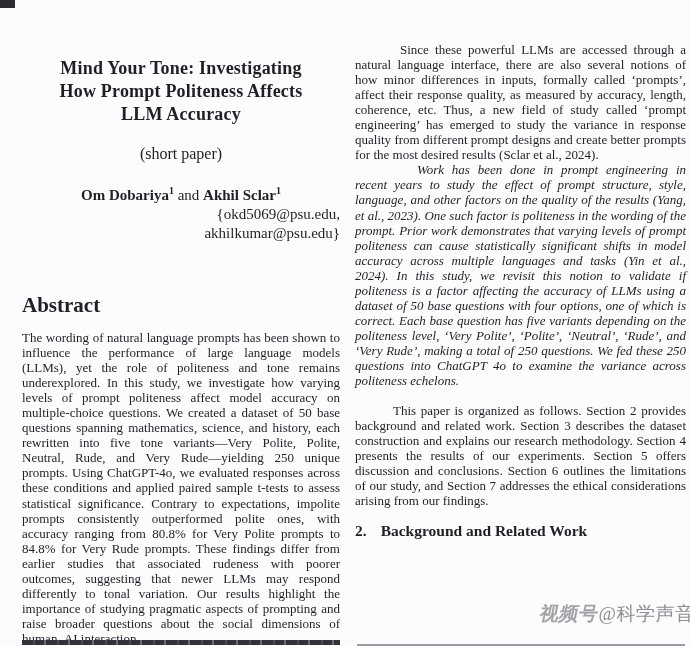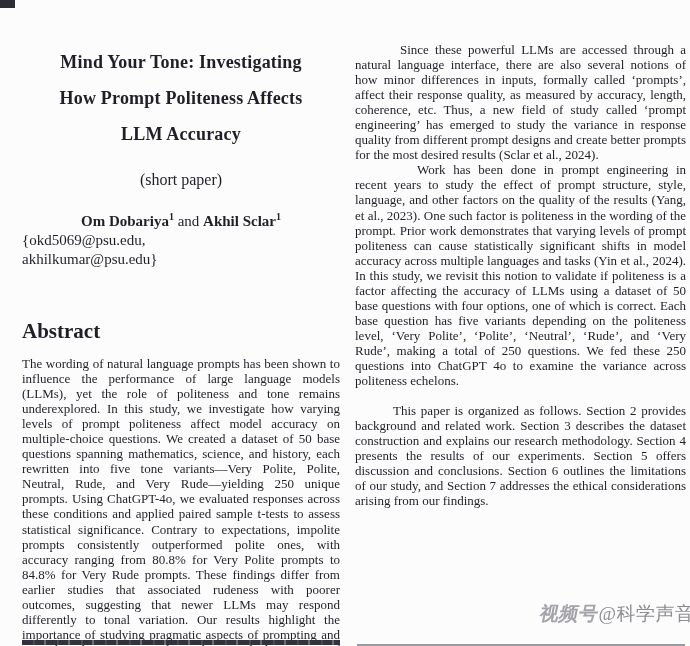"Mind Your Tone: Investigating How" .title { line-height: 36px -> 23px; margin: 4px auto -> 17px auto }
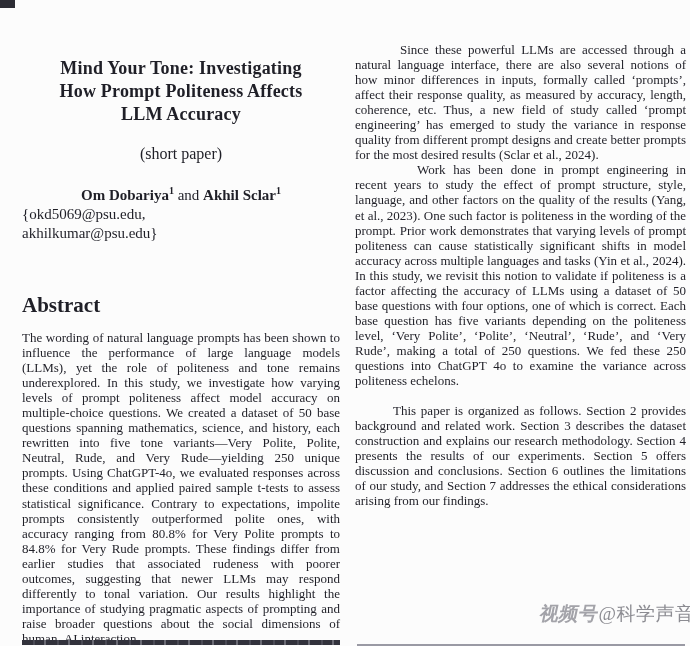"Work has been done in" .indent-lg { font-style: none -> italic }
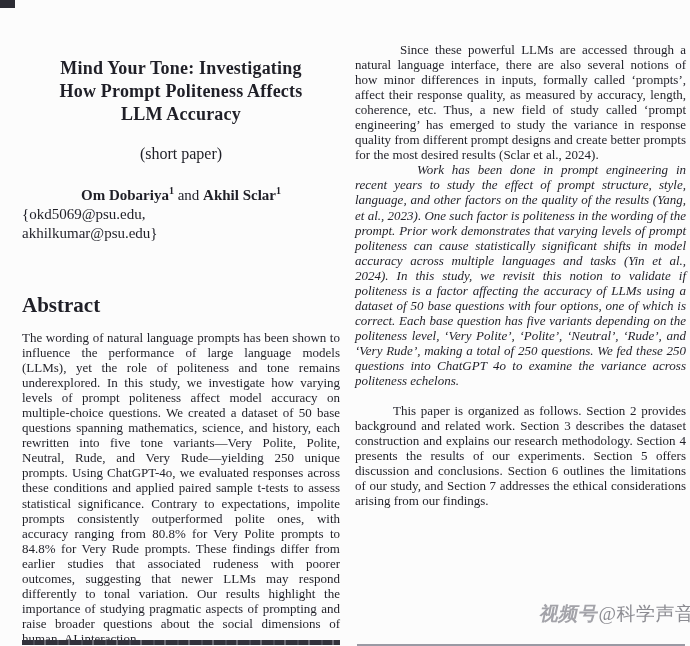"{okd5069@psu.edu," .emails { text-align: left -> right }
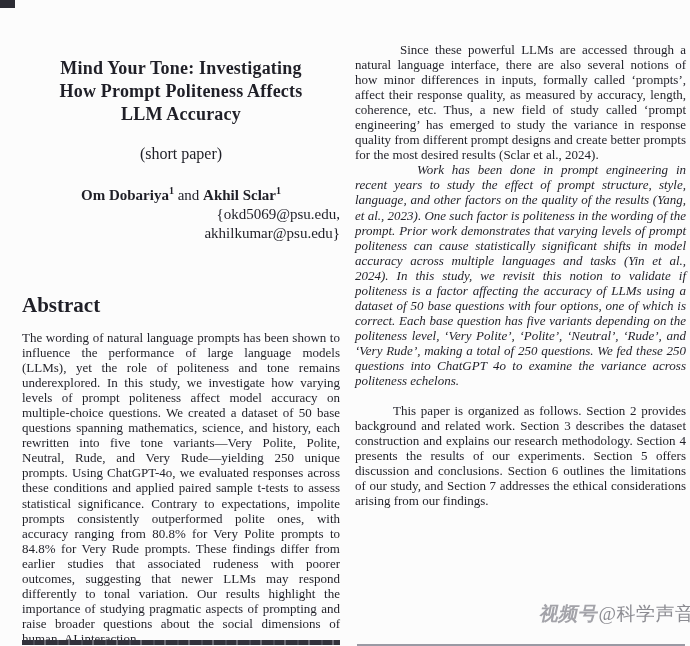"2. Background and Related Work" div.section-heading { html: none -> <div> <span>2.</span><span>Background and Related Work</span> </div> }
